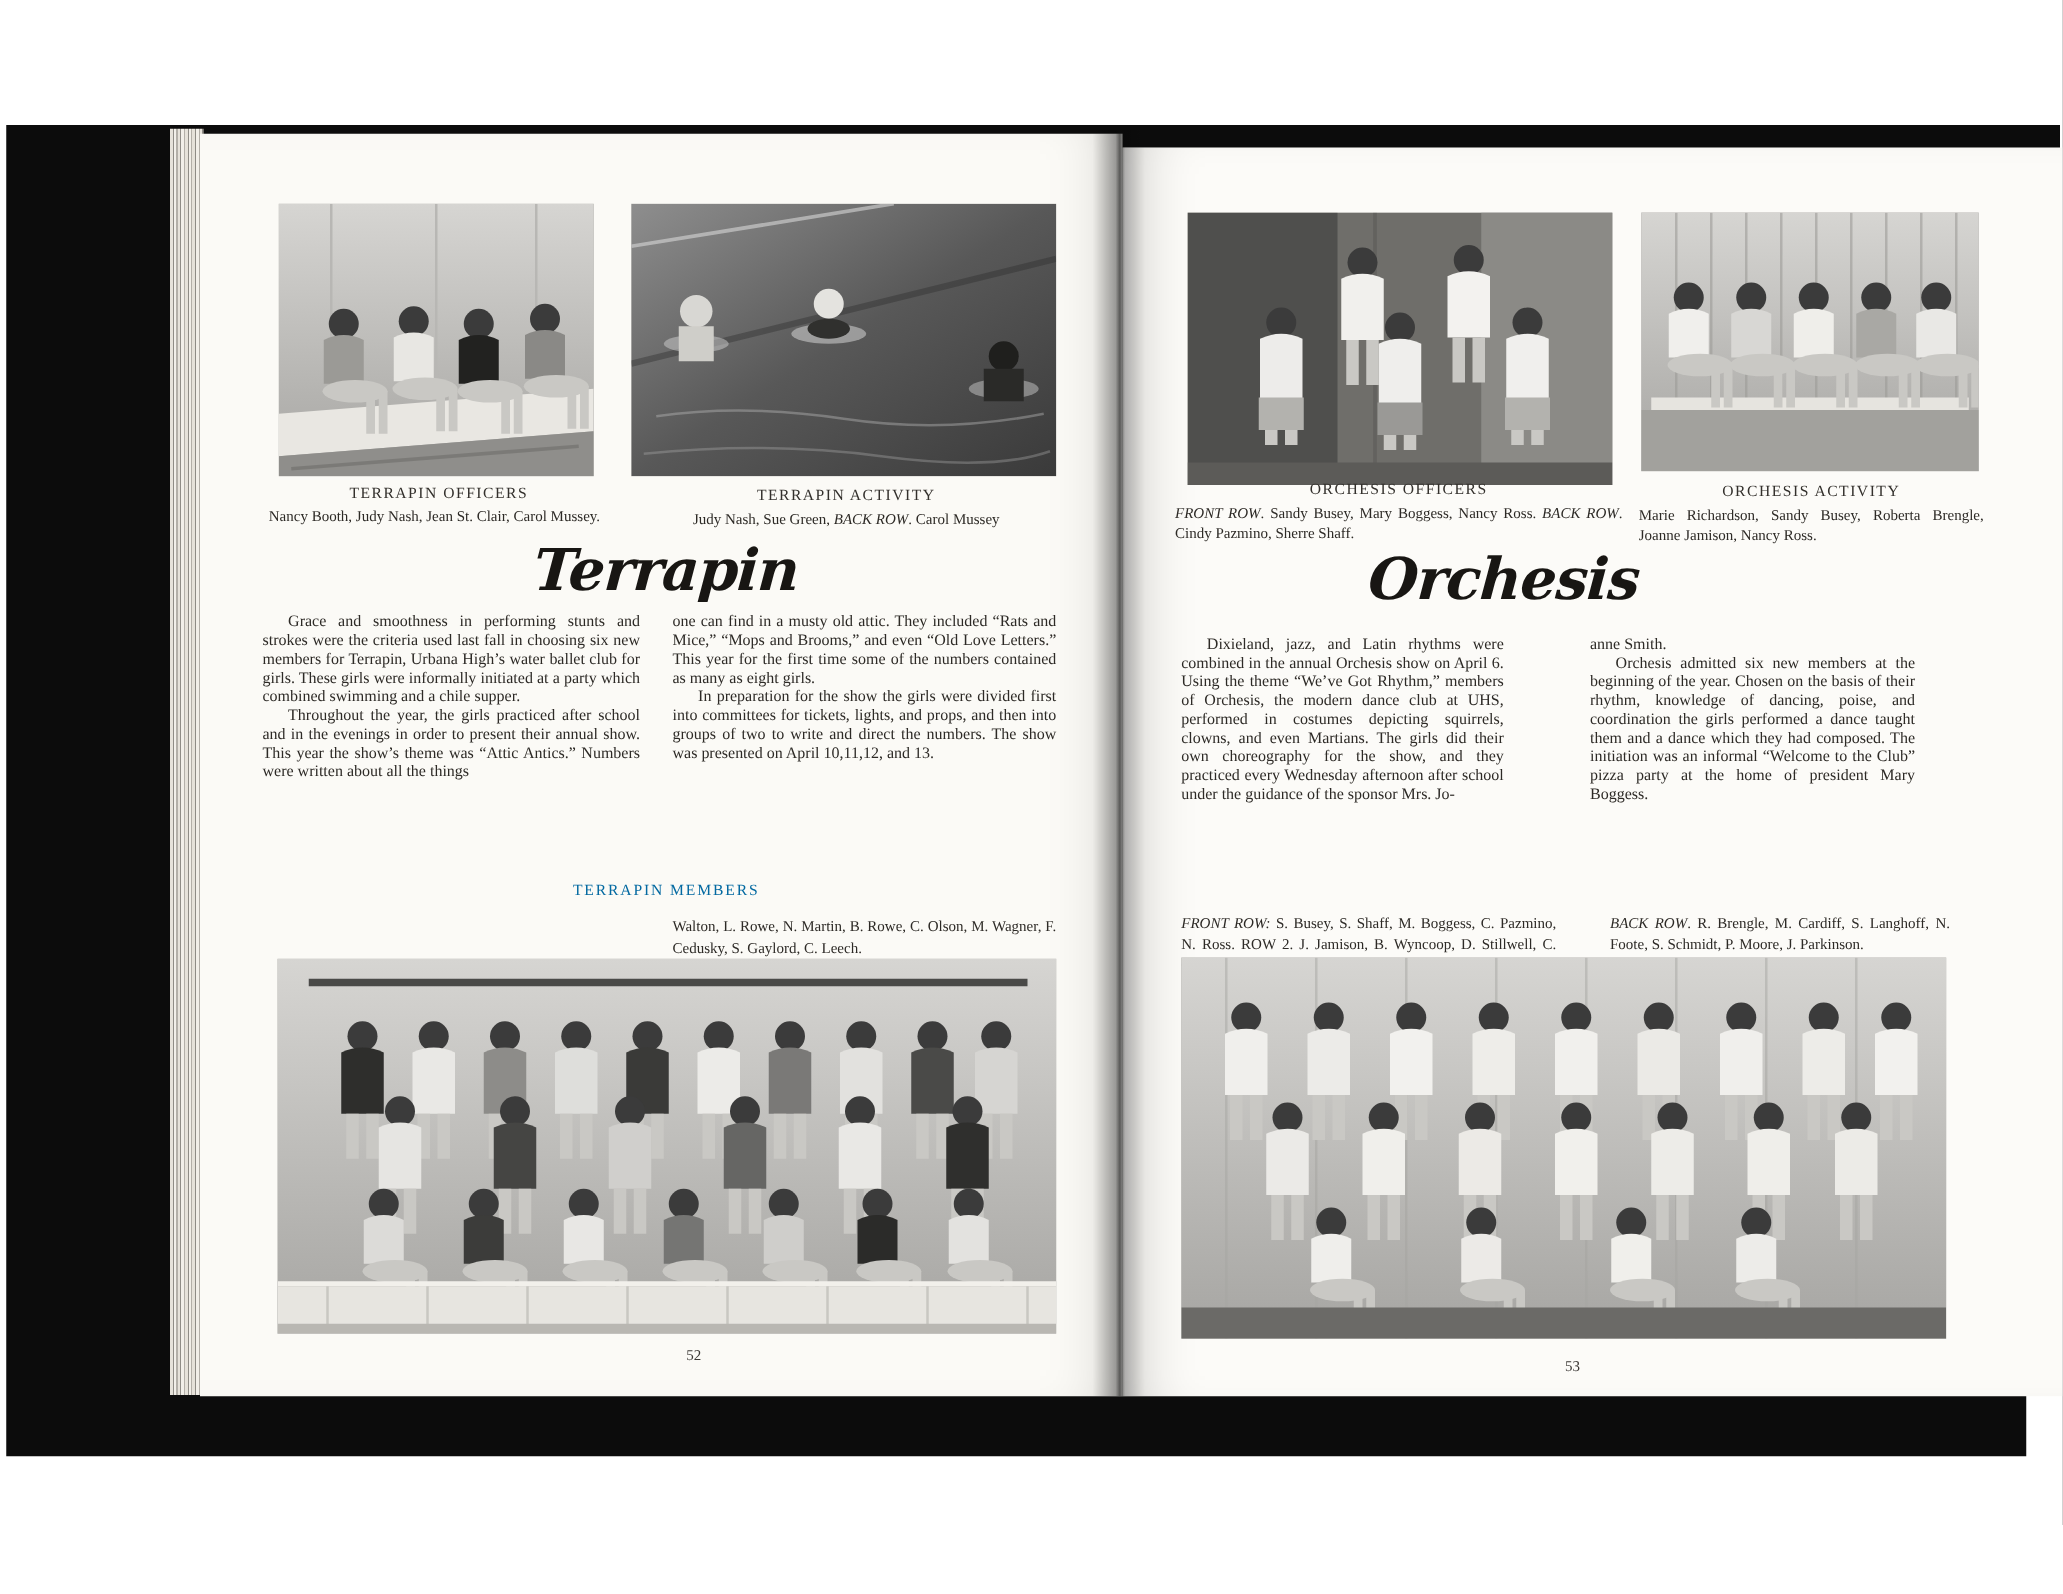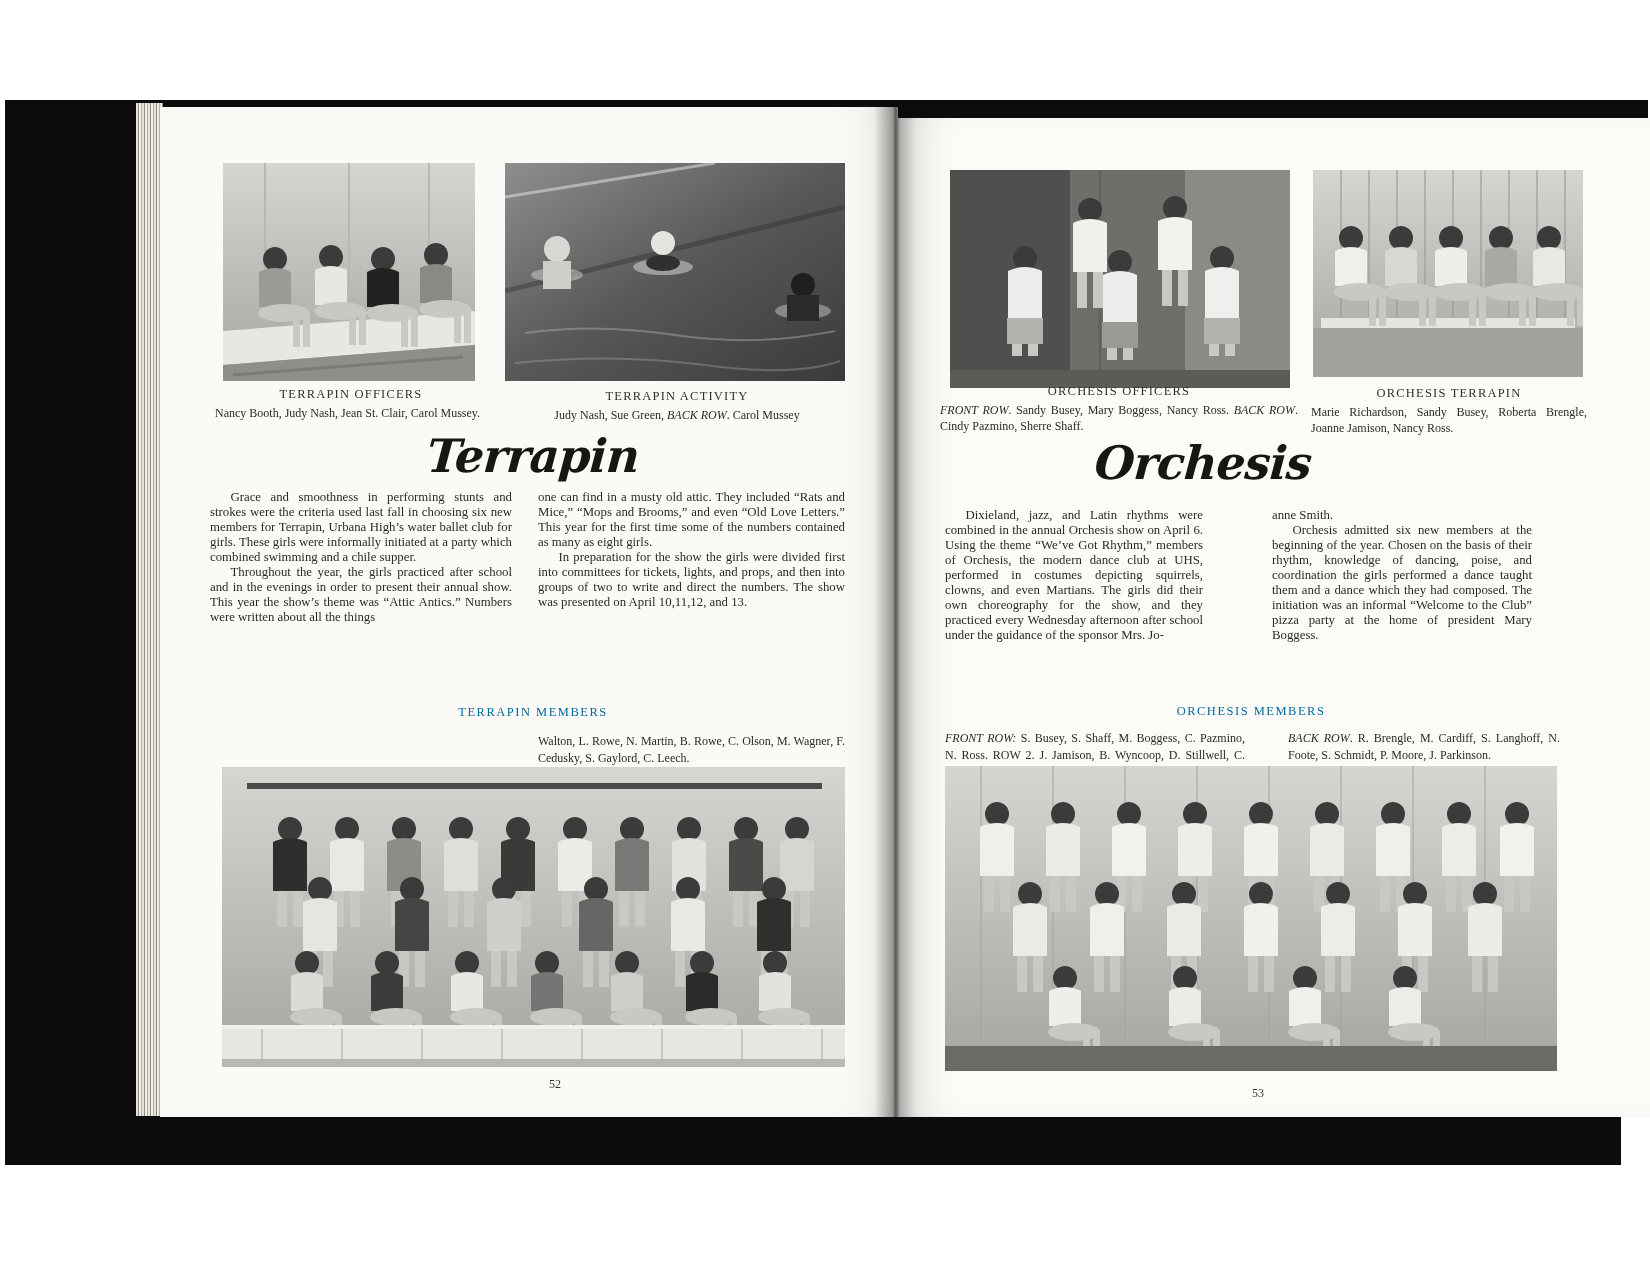"ORCHESIS TERRAPIN" p.cap-title { text: TERRAPIN -> ACTIVITY }
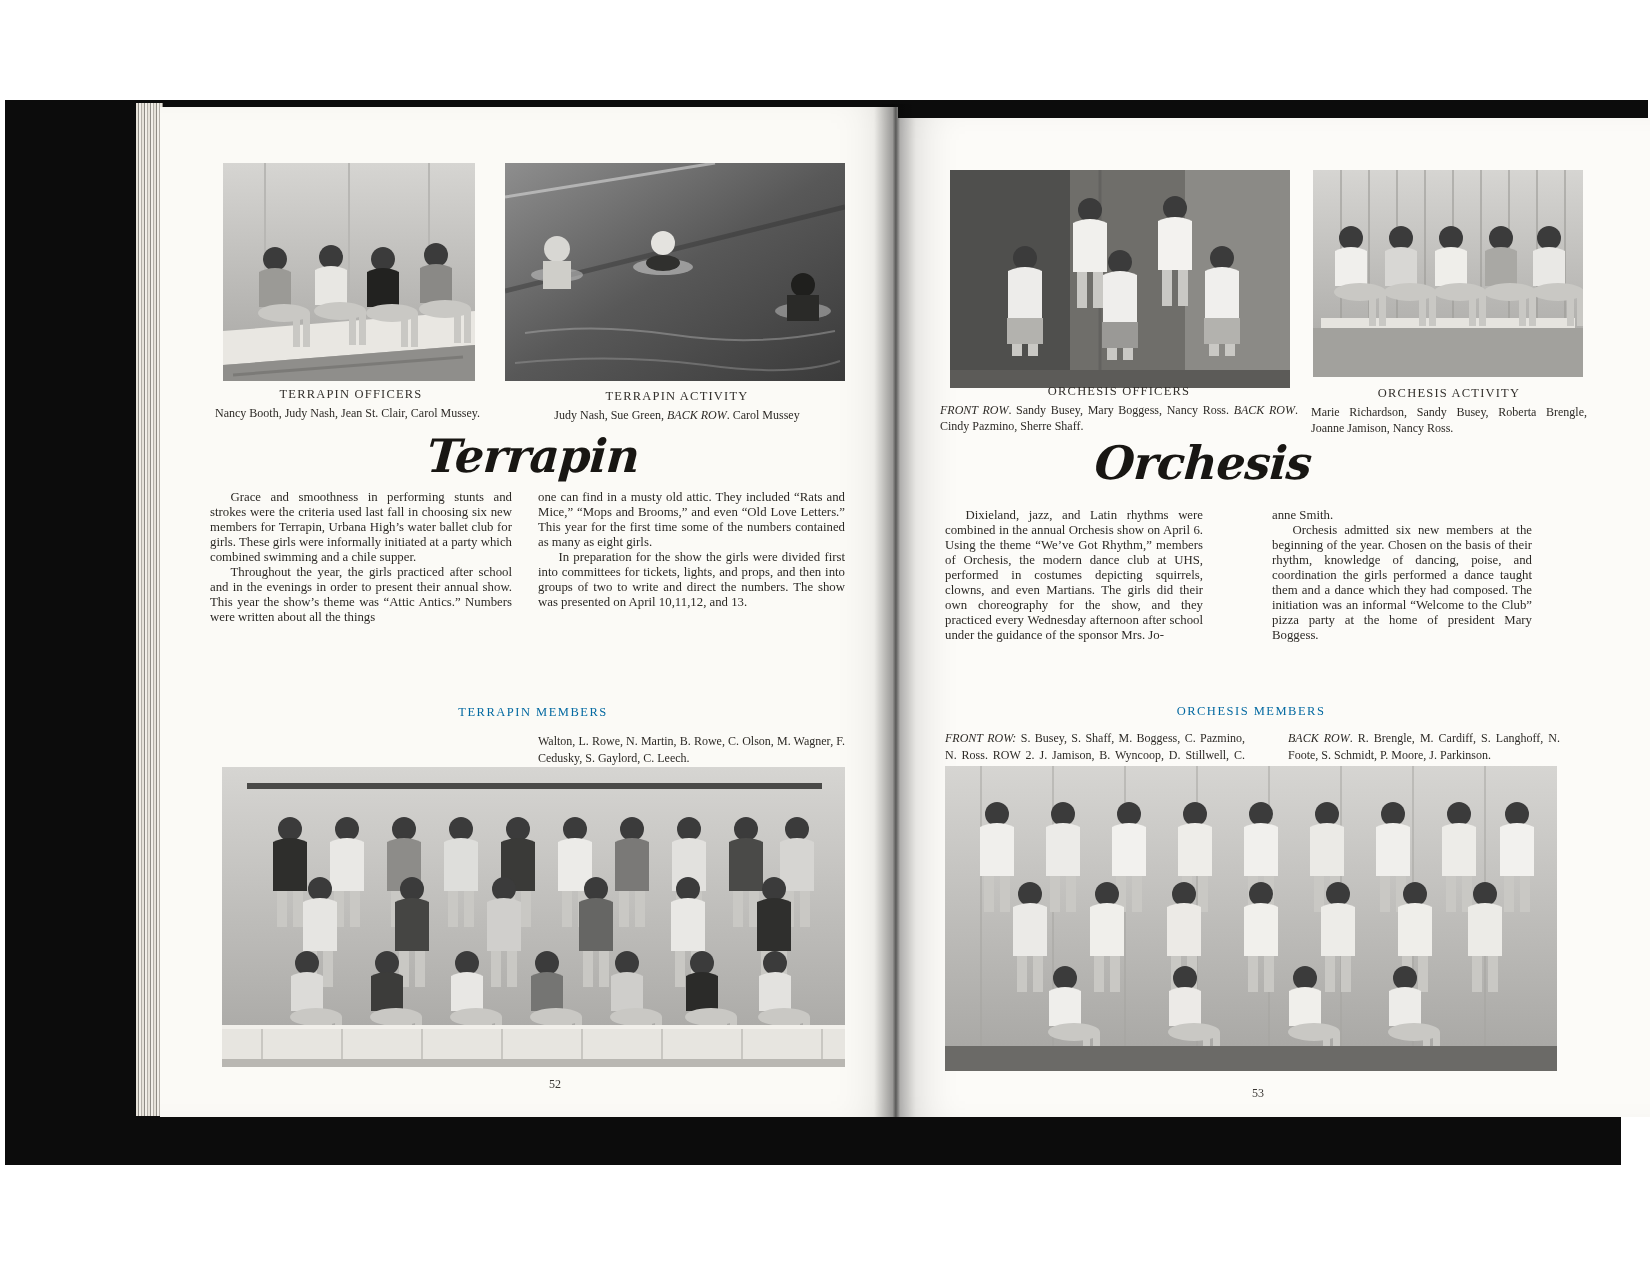"ORCHESIS MEMBERS" div.abs { html: <div>ORCHESIS MEMBERS</div> -> none }
